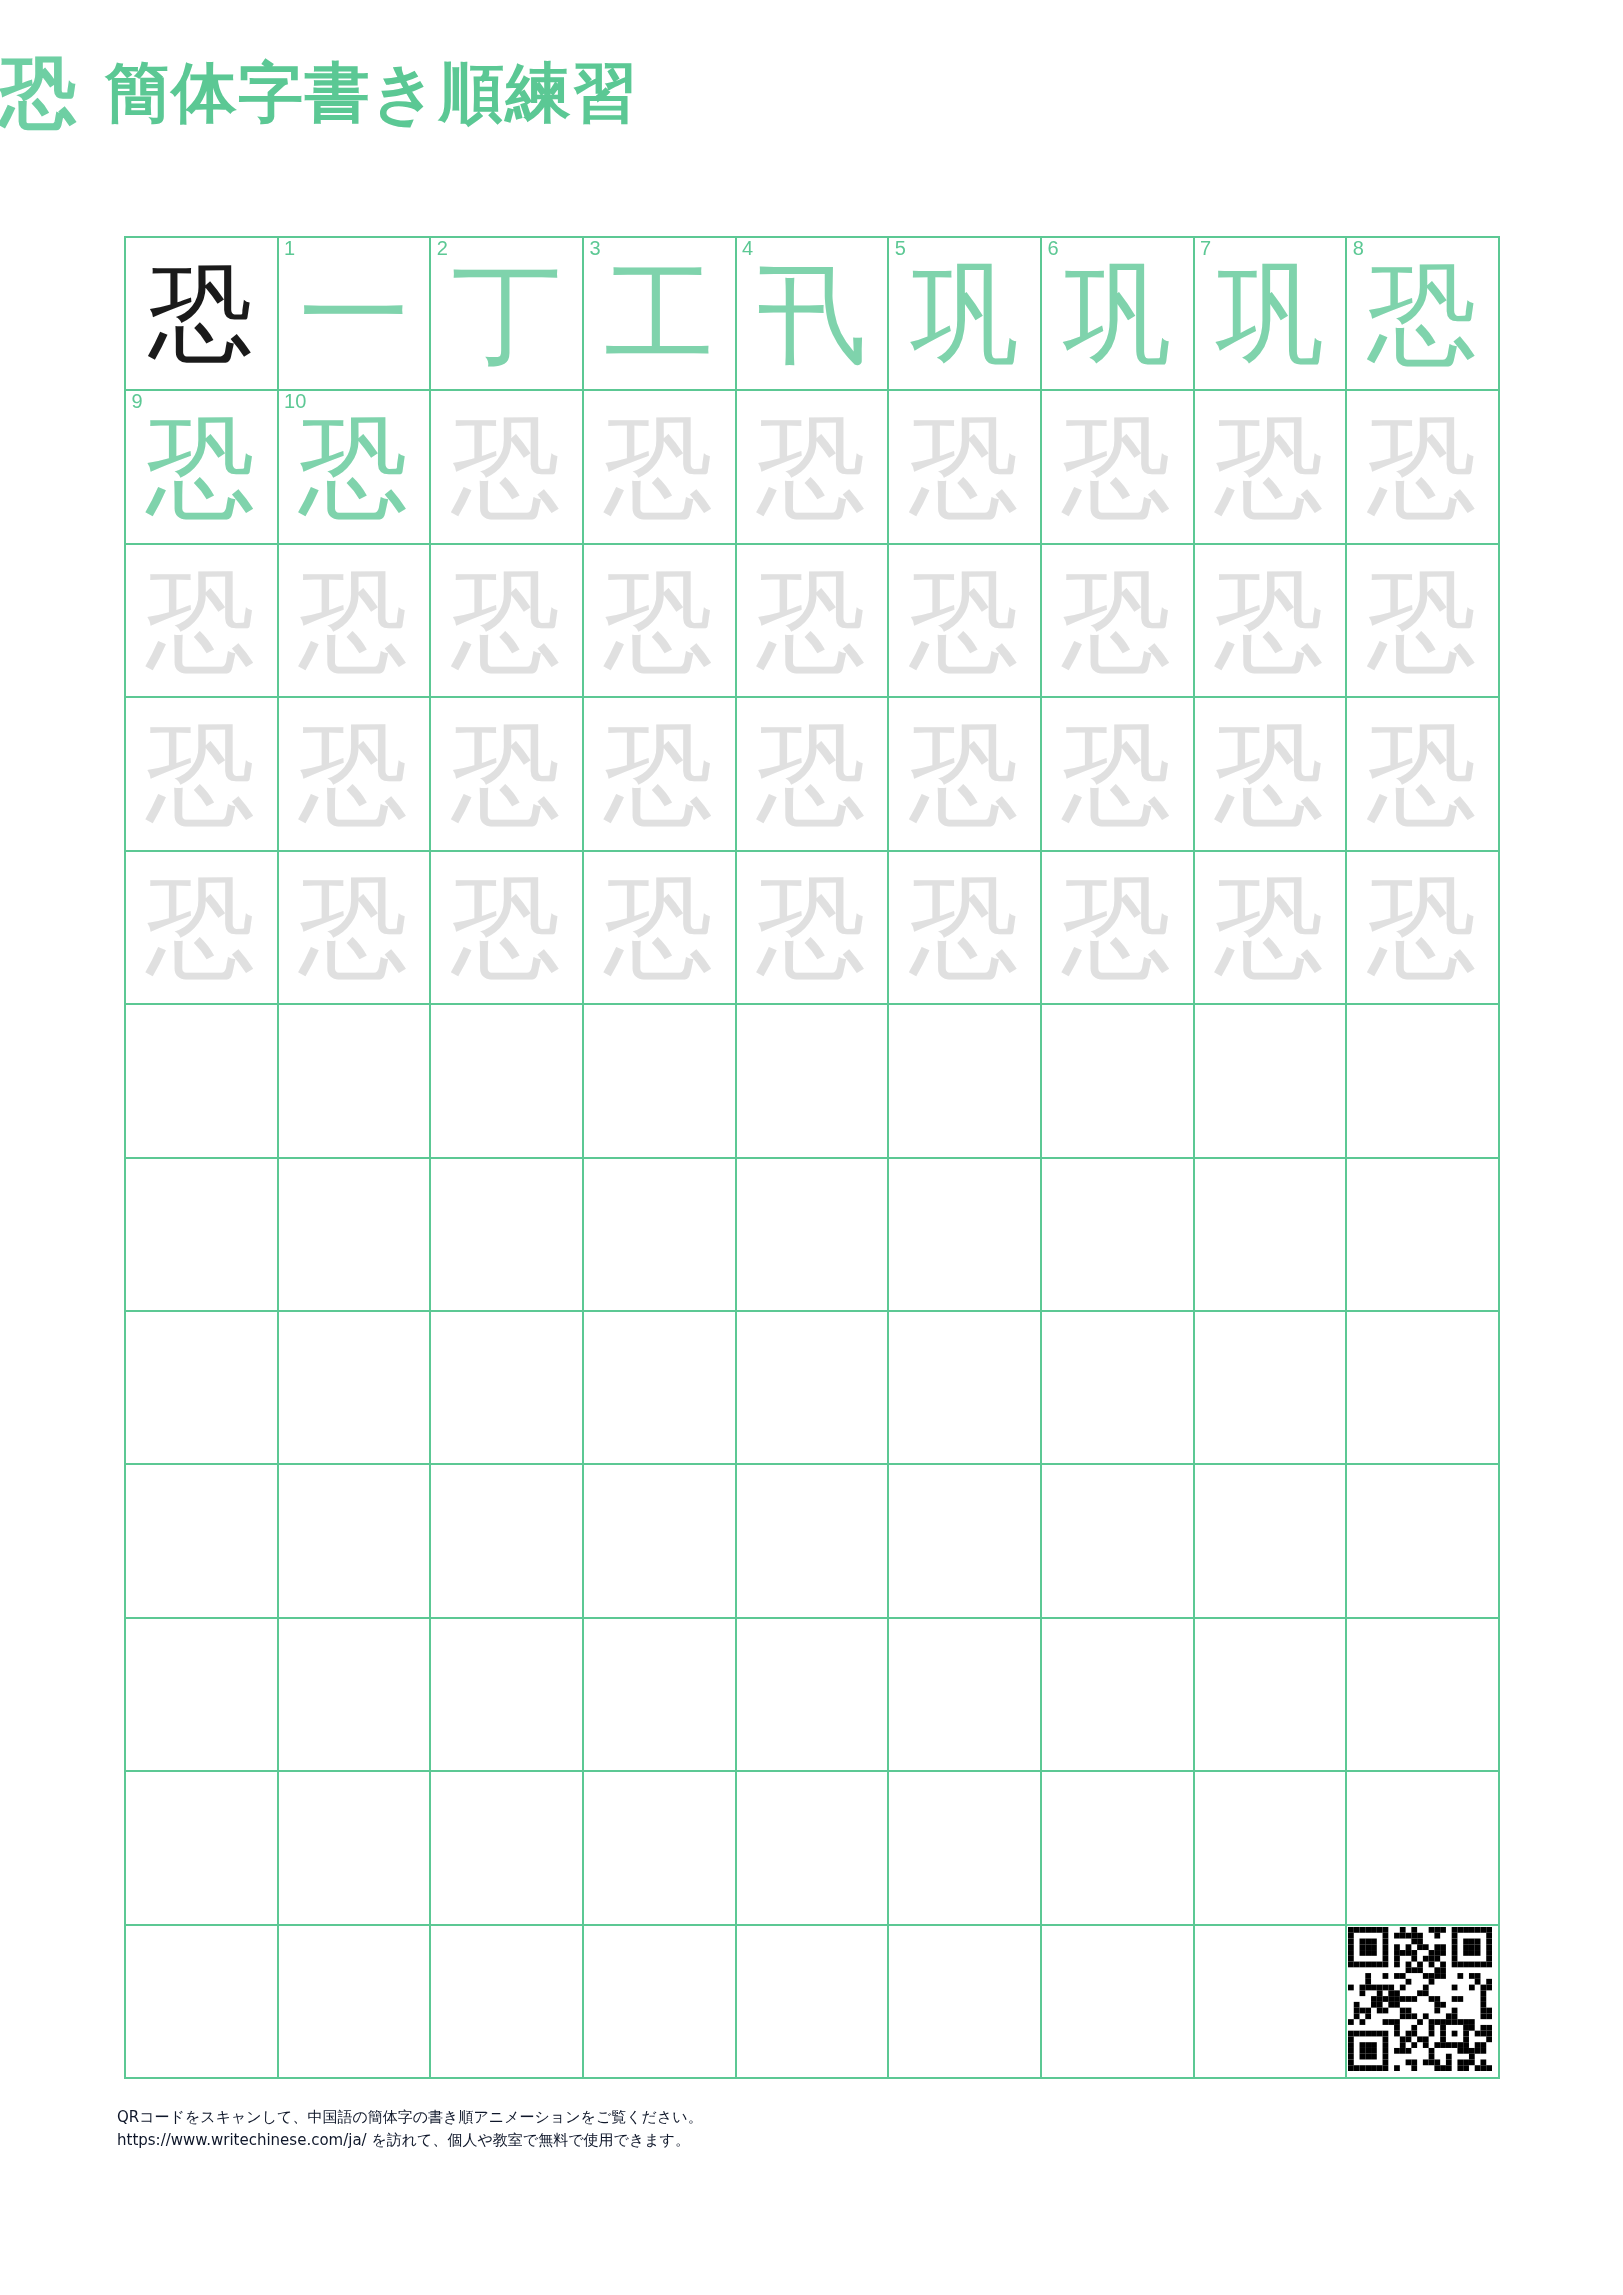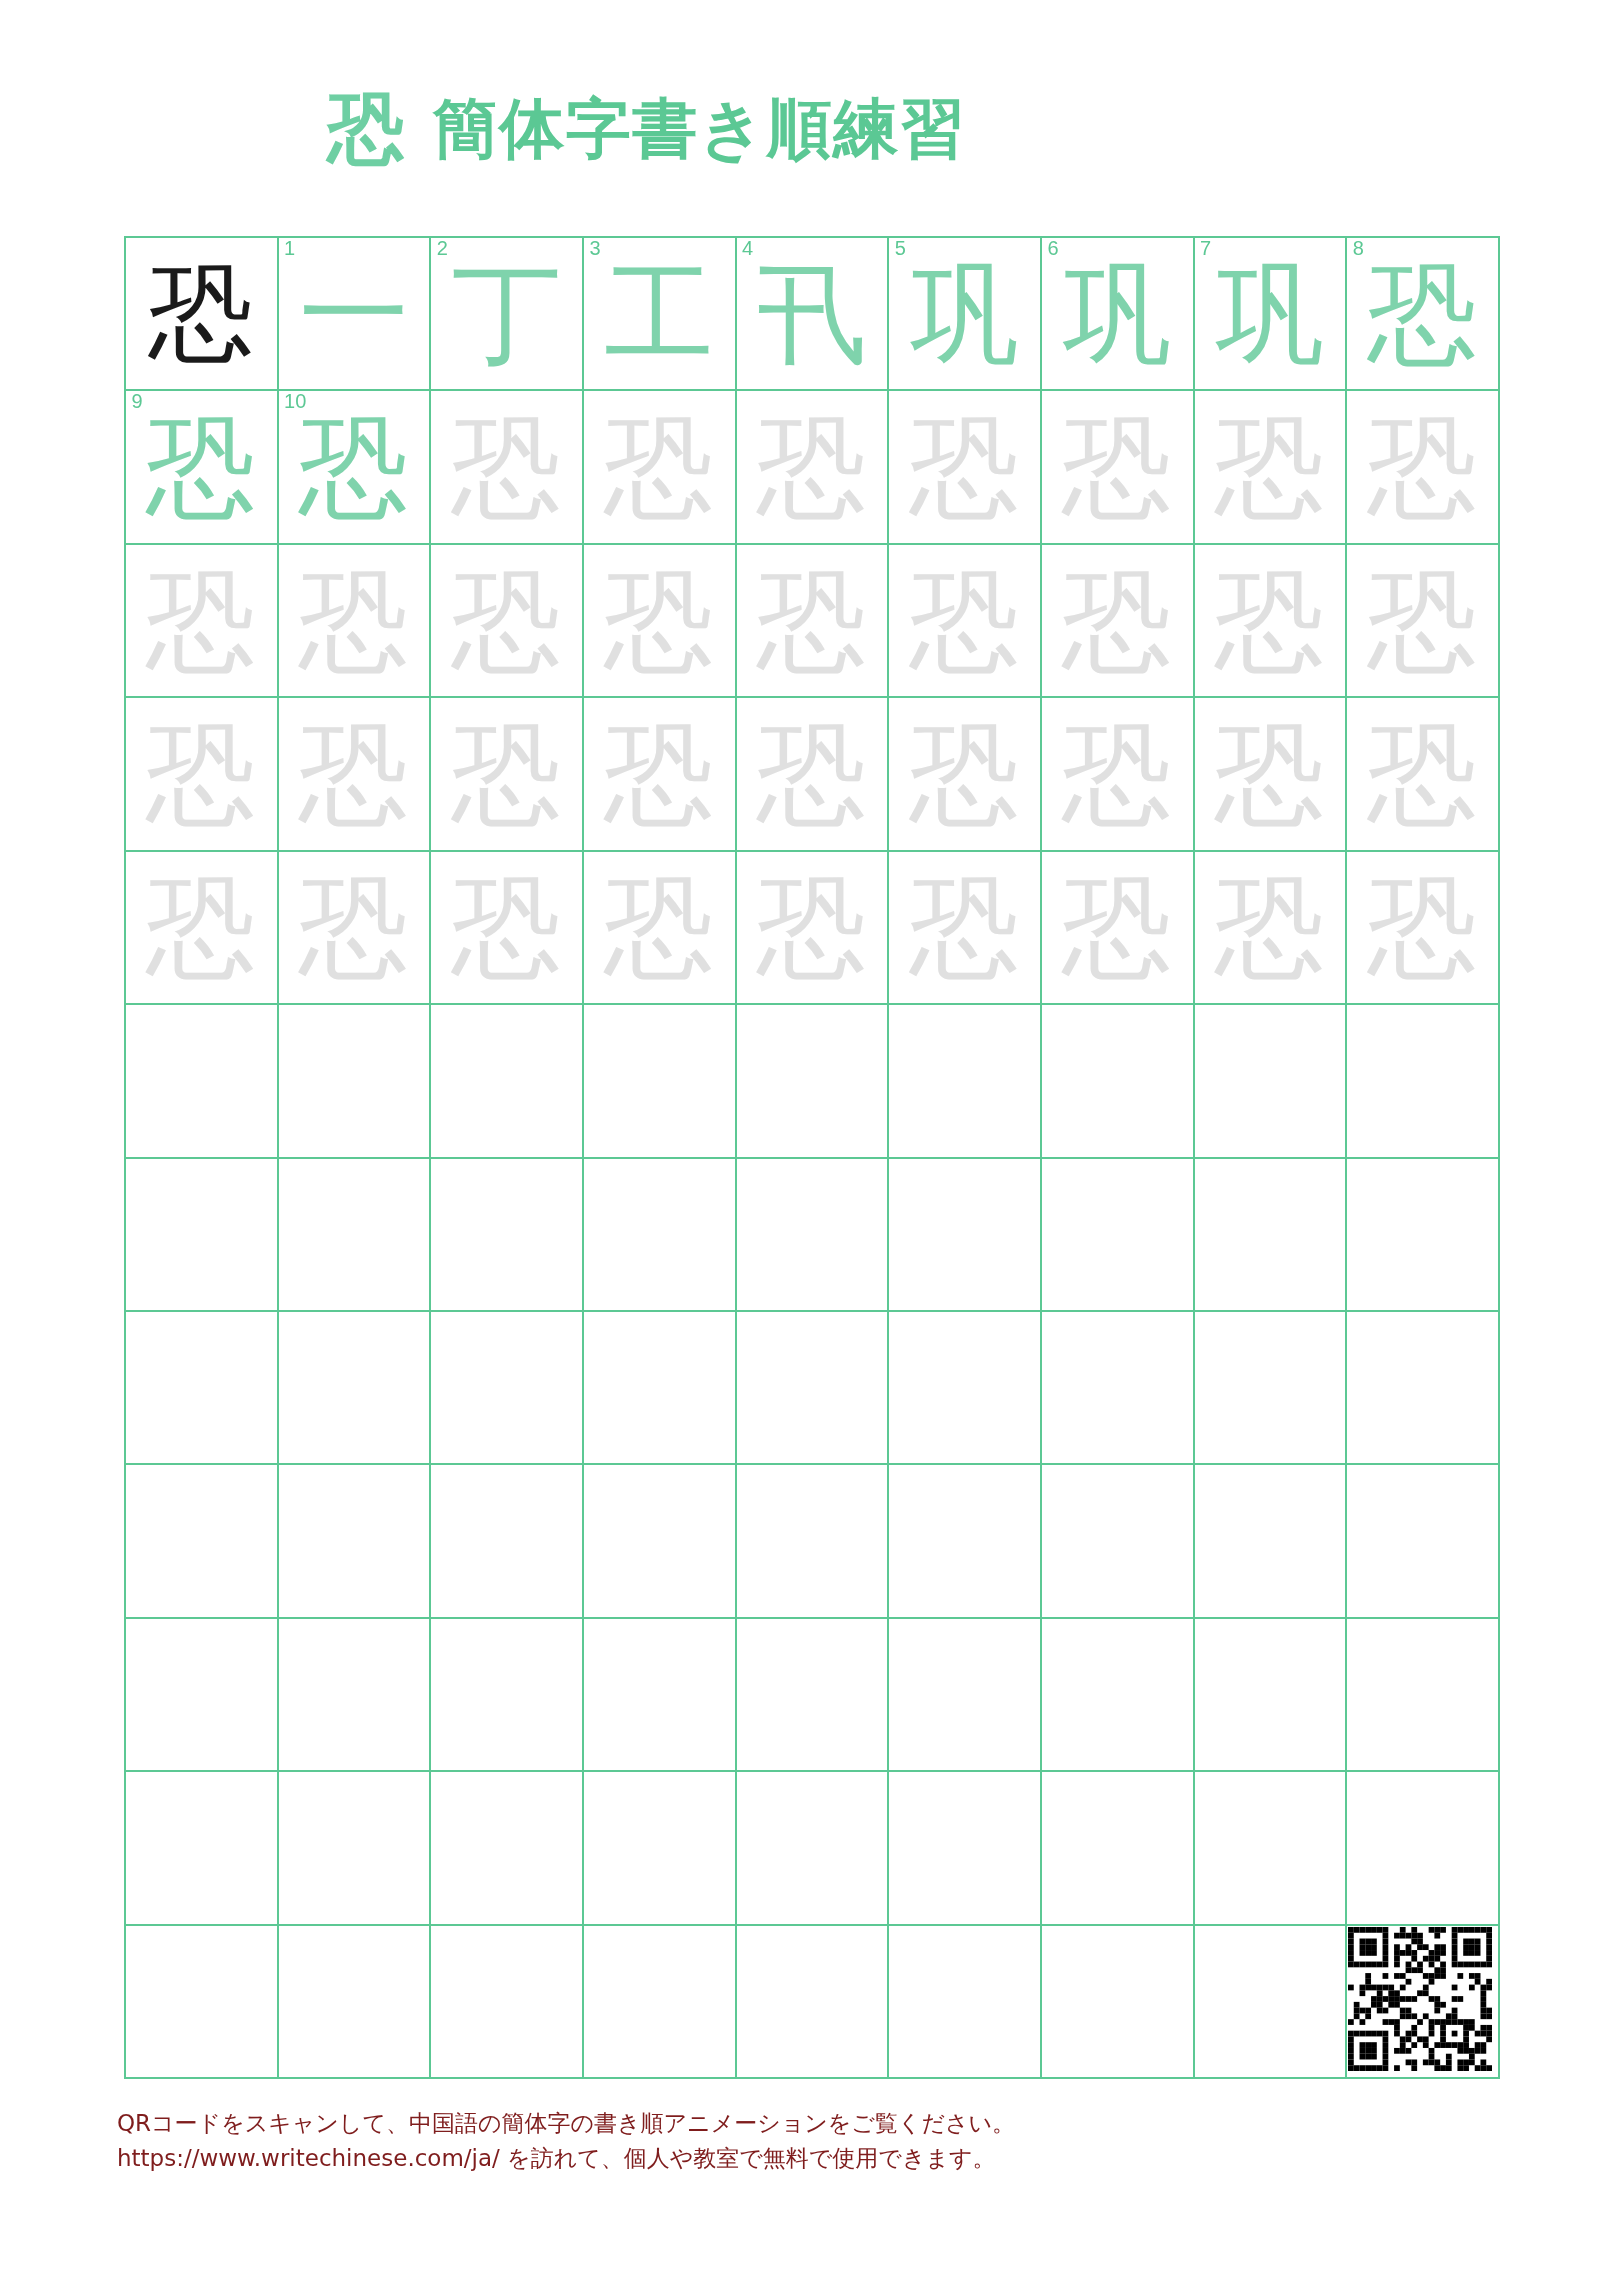"恐 簡体字書き順練習" .header { margin-top: 36px -> none; text-align: center -> none }
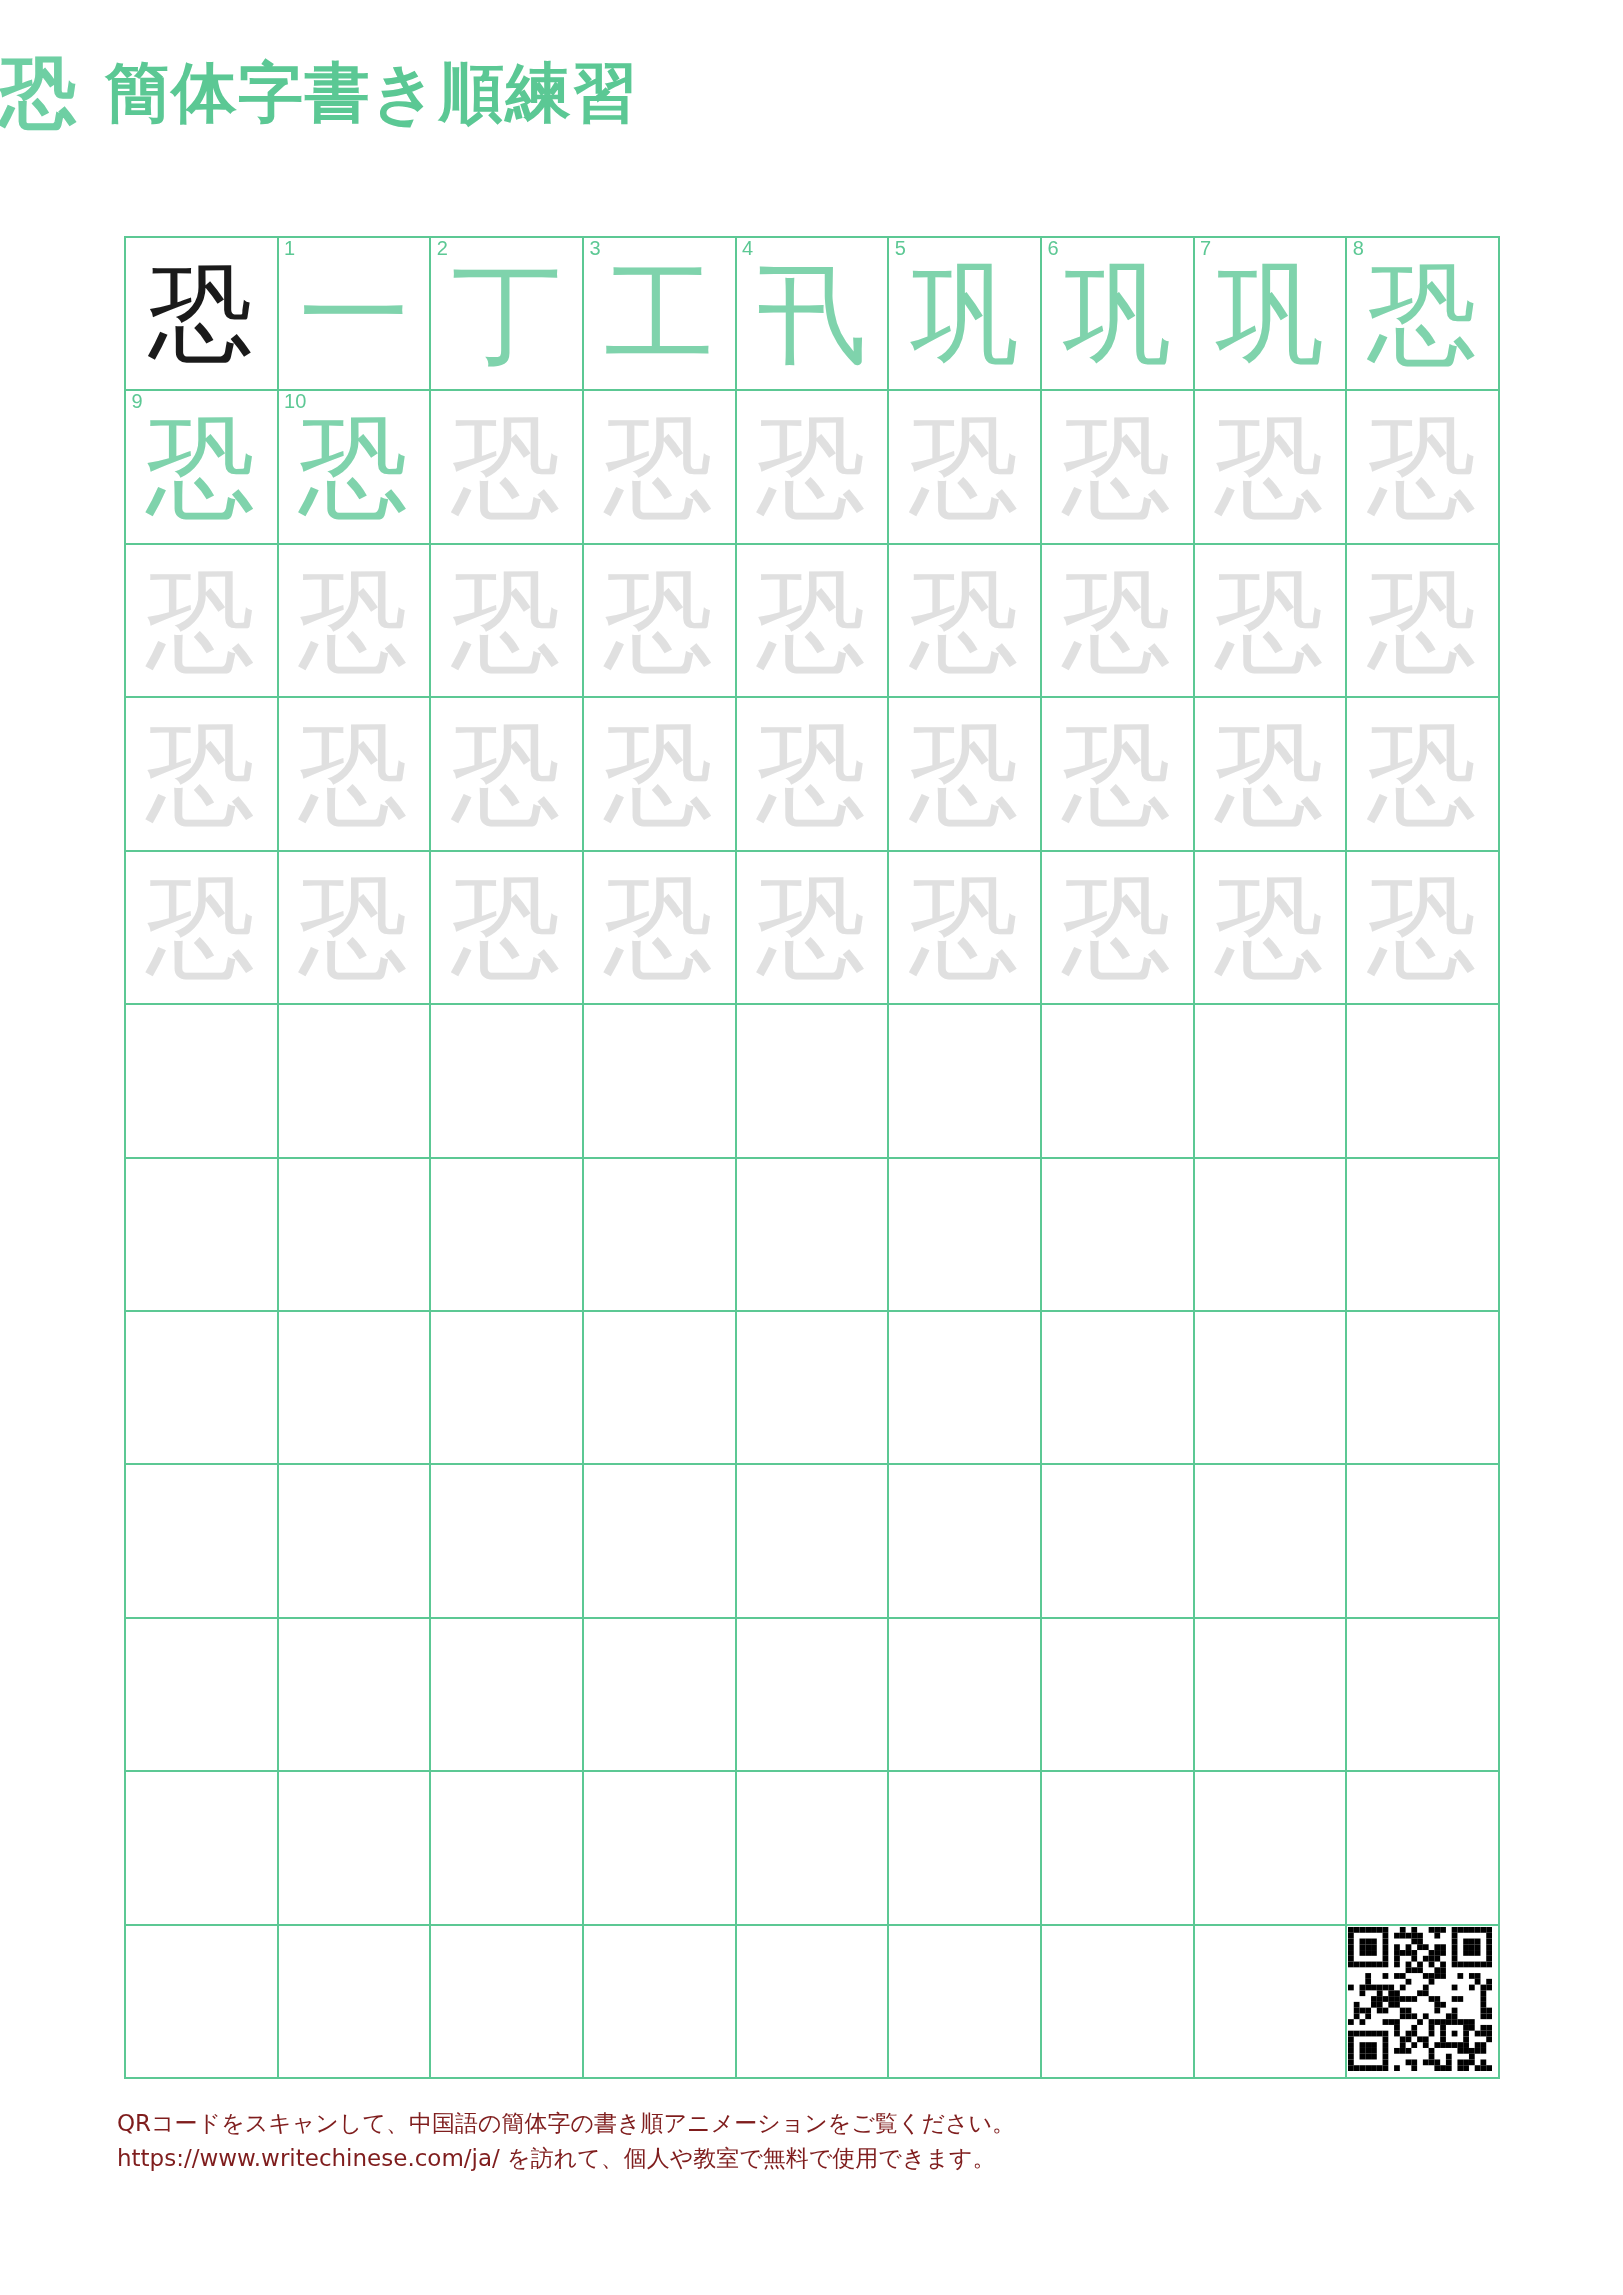"QRコードをスキャンして、中国語の簡体字の書き順アニメーションをご覧ください。" .footer { color: #7f1d1d -> #0f172a; font-size: 23px -> 15px }
